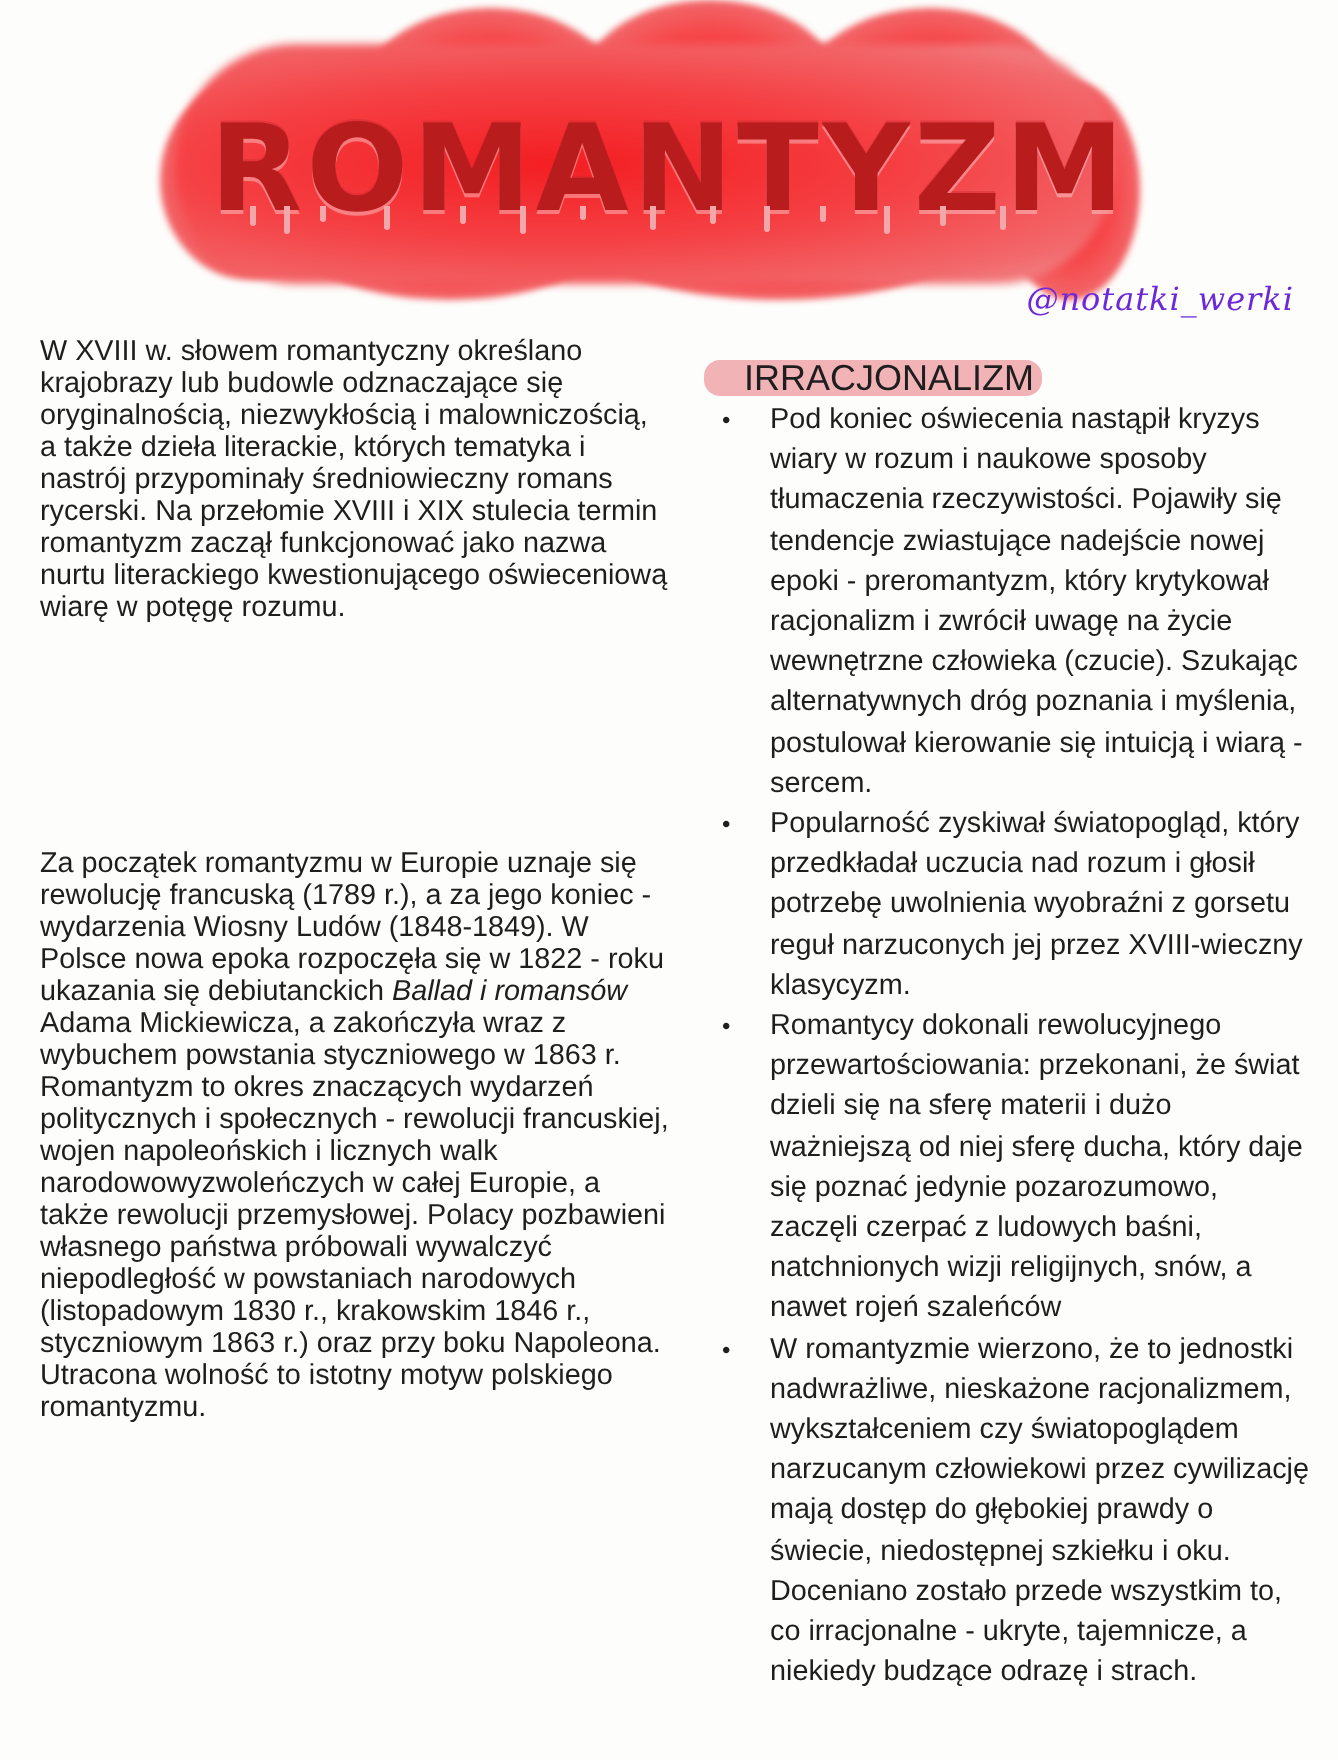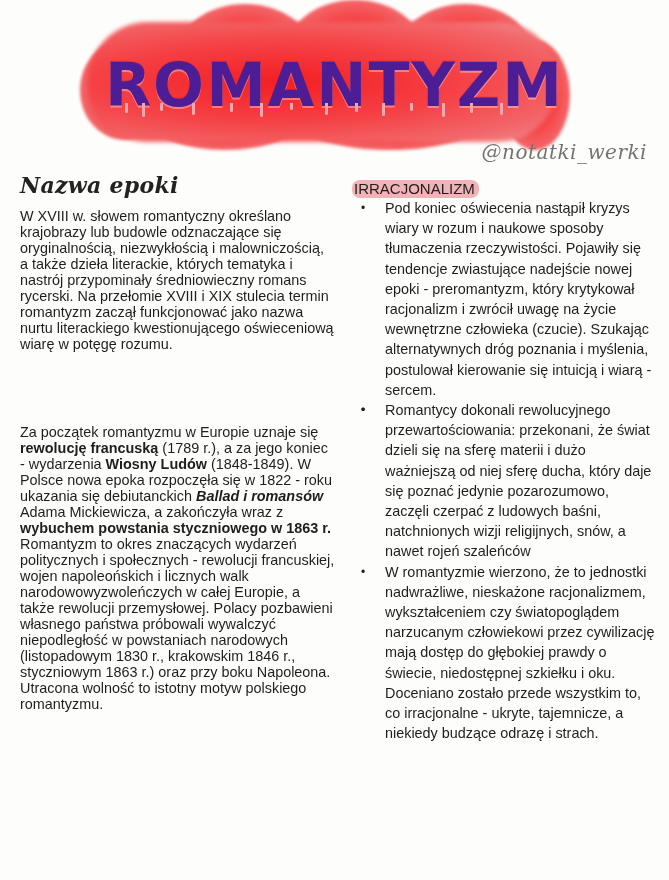"ROMANTYZM" .title { color: #4c1d95 -> #b91c1c }
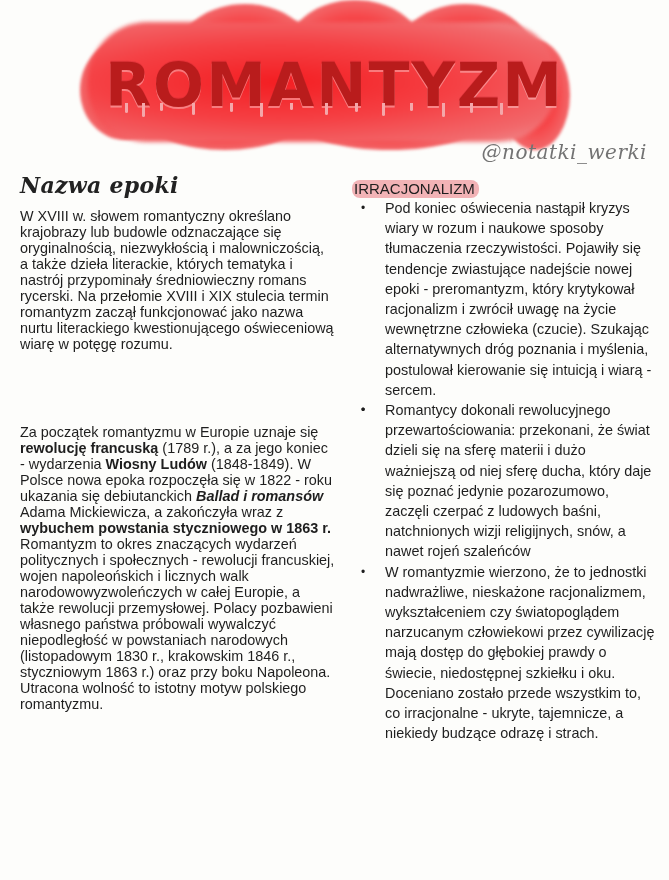"@notatki_werki" .watermark { color: #737373 -> #6d28d9; font-size: 20px -> 16px }
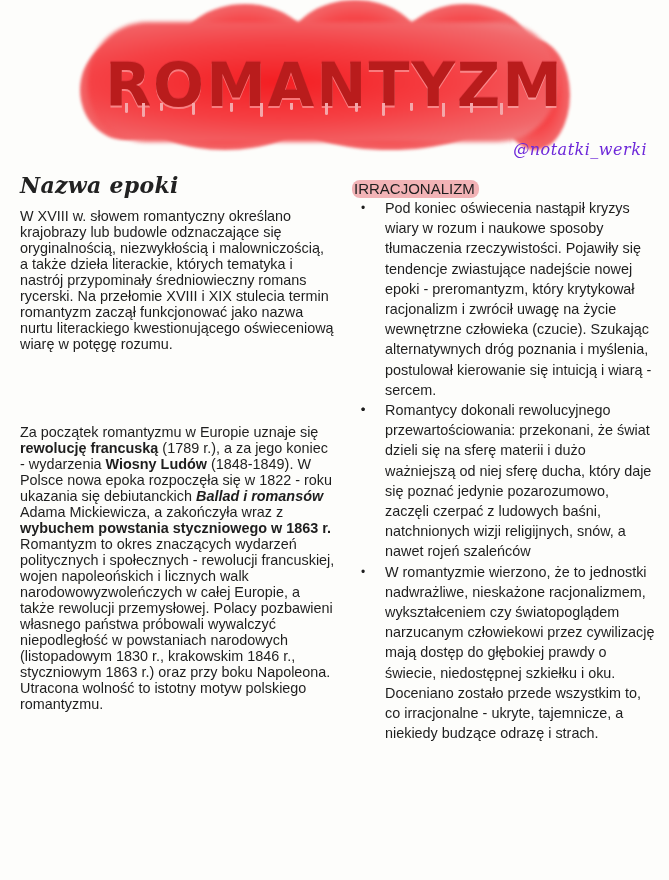"Nazwa epoki" h2.heading { html: <h2>Nazwa epoki</h2> -> none }
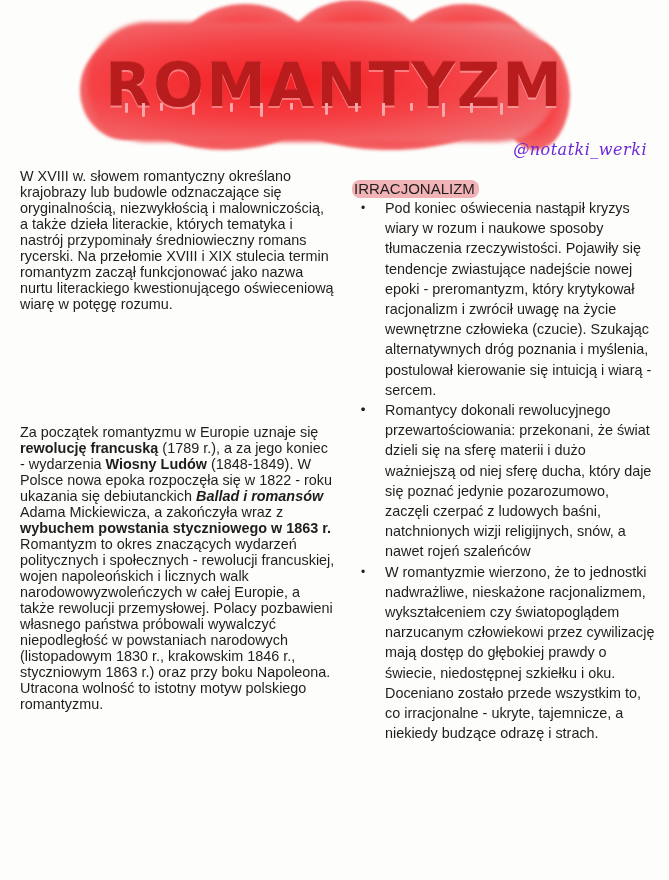"IRRACJONALIZM" .term { font-size: 15px -> 18px; padding: 0 4px 0 2px -> 0 4px 0 20px }
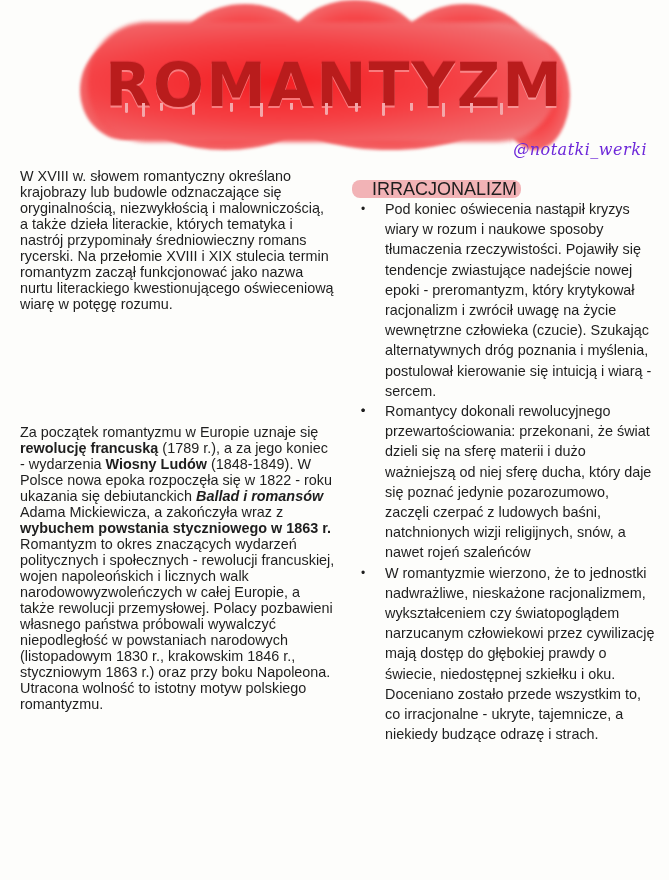"Popularność zyskiwał światopogląd, który" span { html: none -> <span>Popularność zyskiwał światopogląd, który przedkładał uczucia nad rozum i głosił potrzebę uwolnienia wyobraźni z gorsetu reguł narzuconych jej przez XVIII-wieczny klasycyzm.</span> }
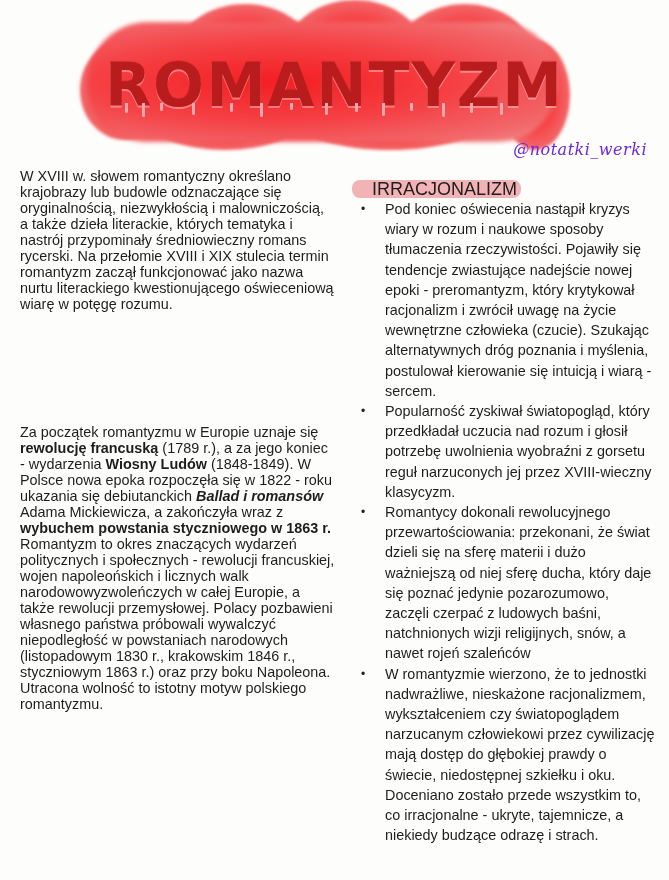"rewolucję francuską" .para b { font-weight: bold -> normal }
